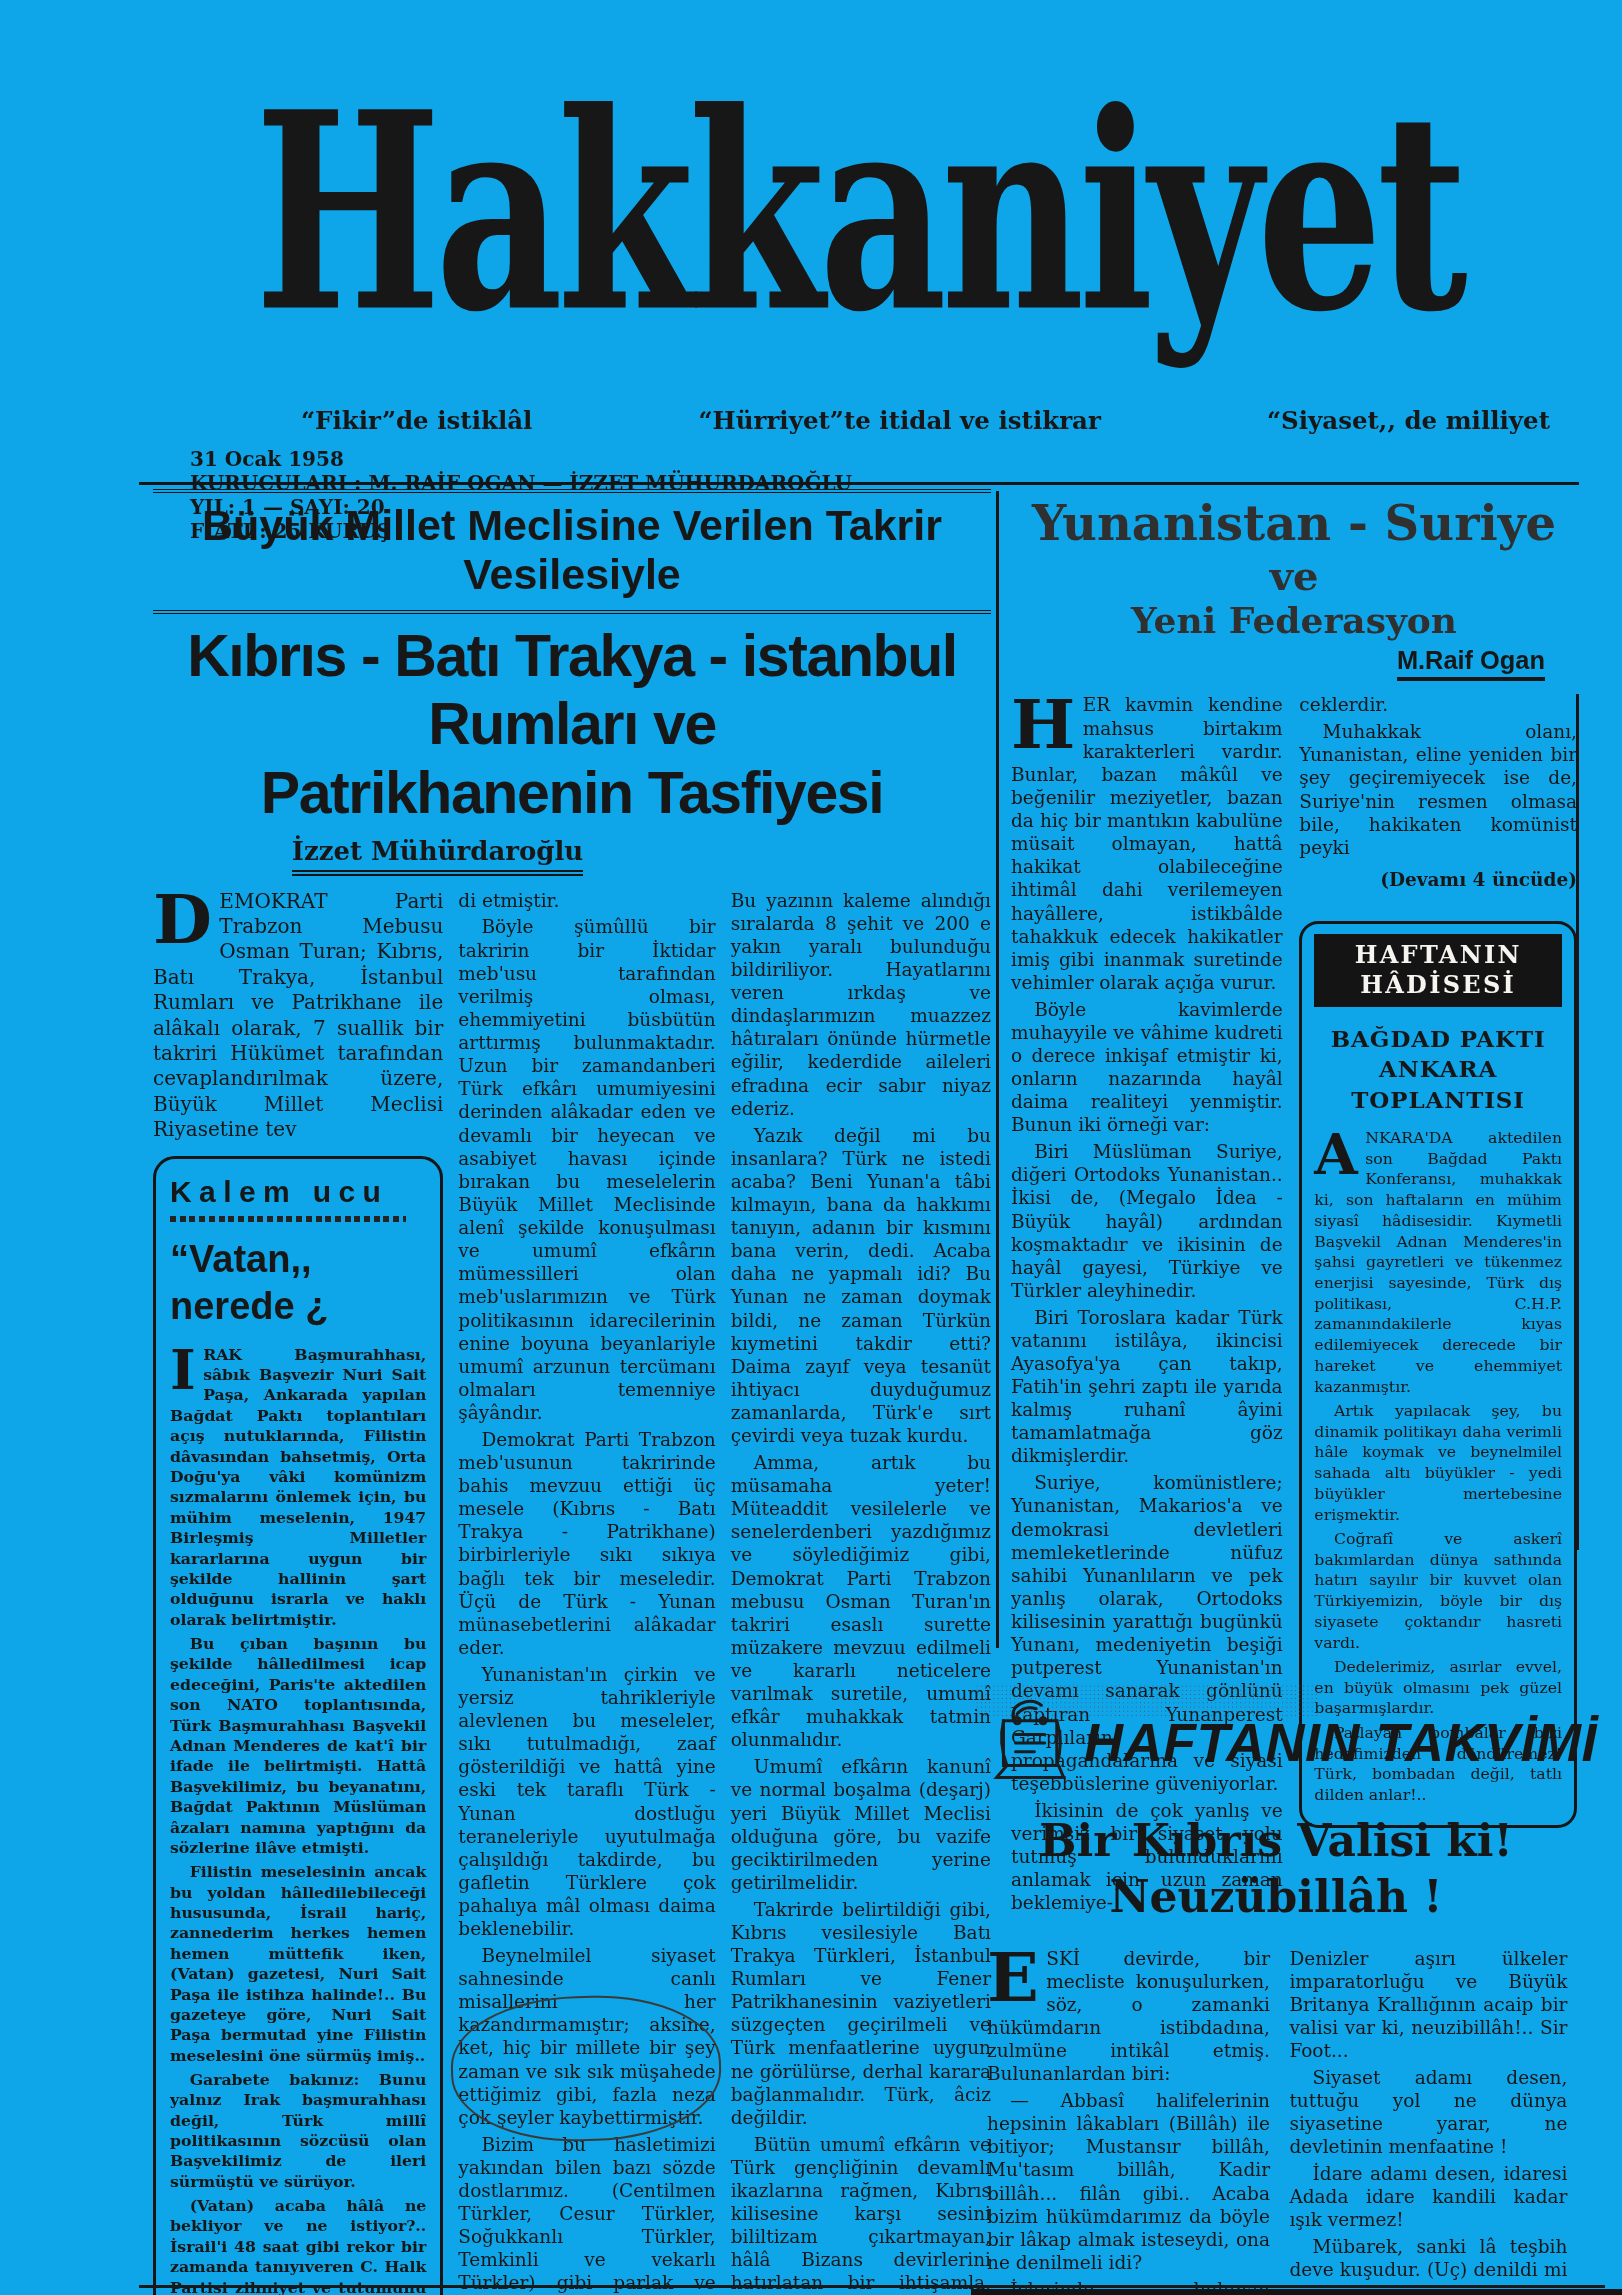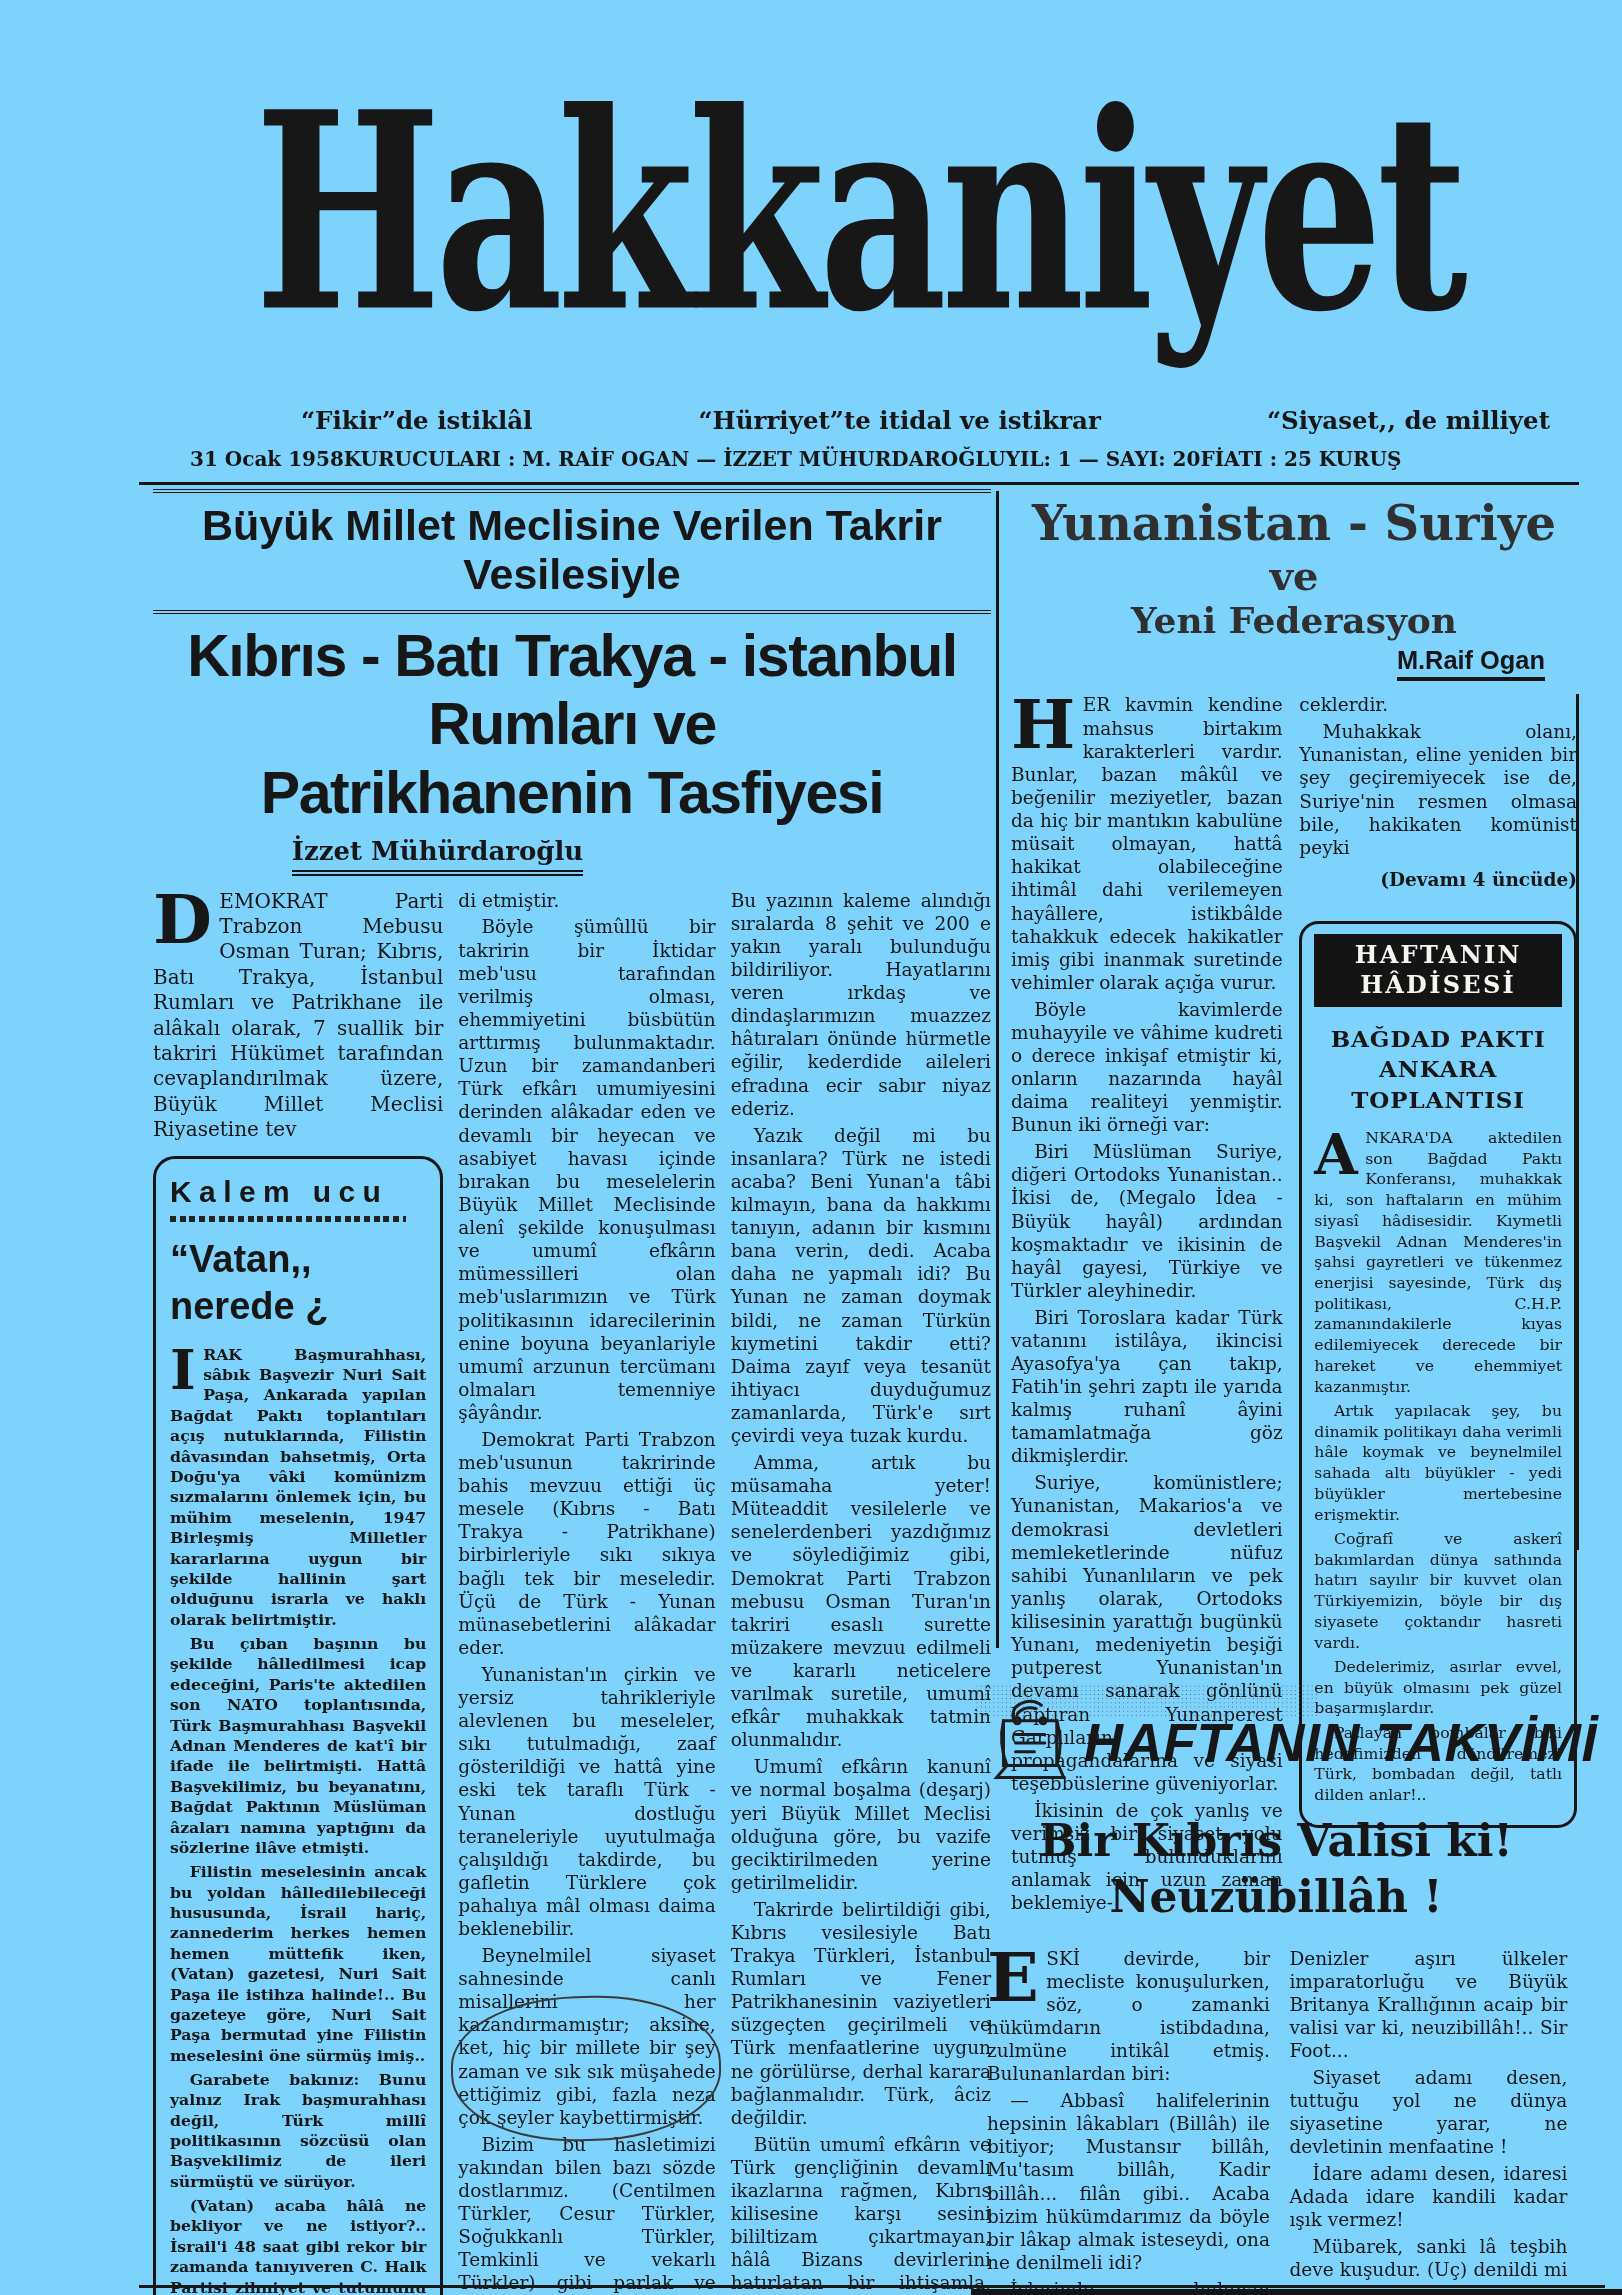"Hakkaniyet" .page { background: #7dd3fc -> #0ea5e9 }
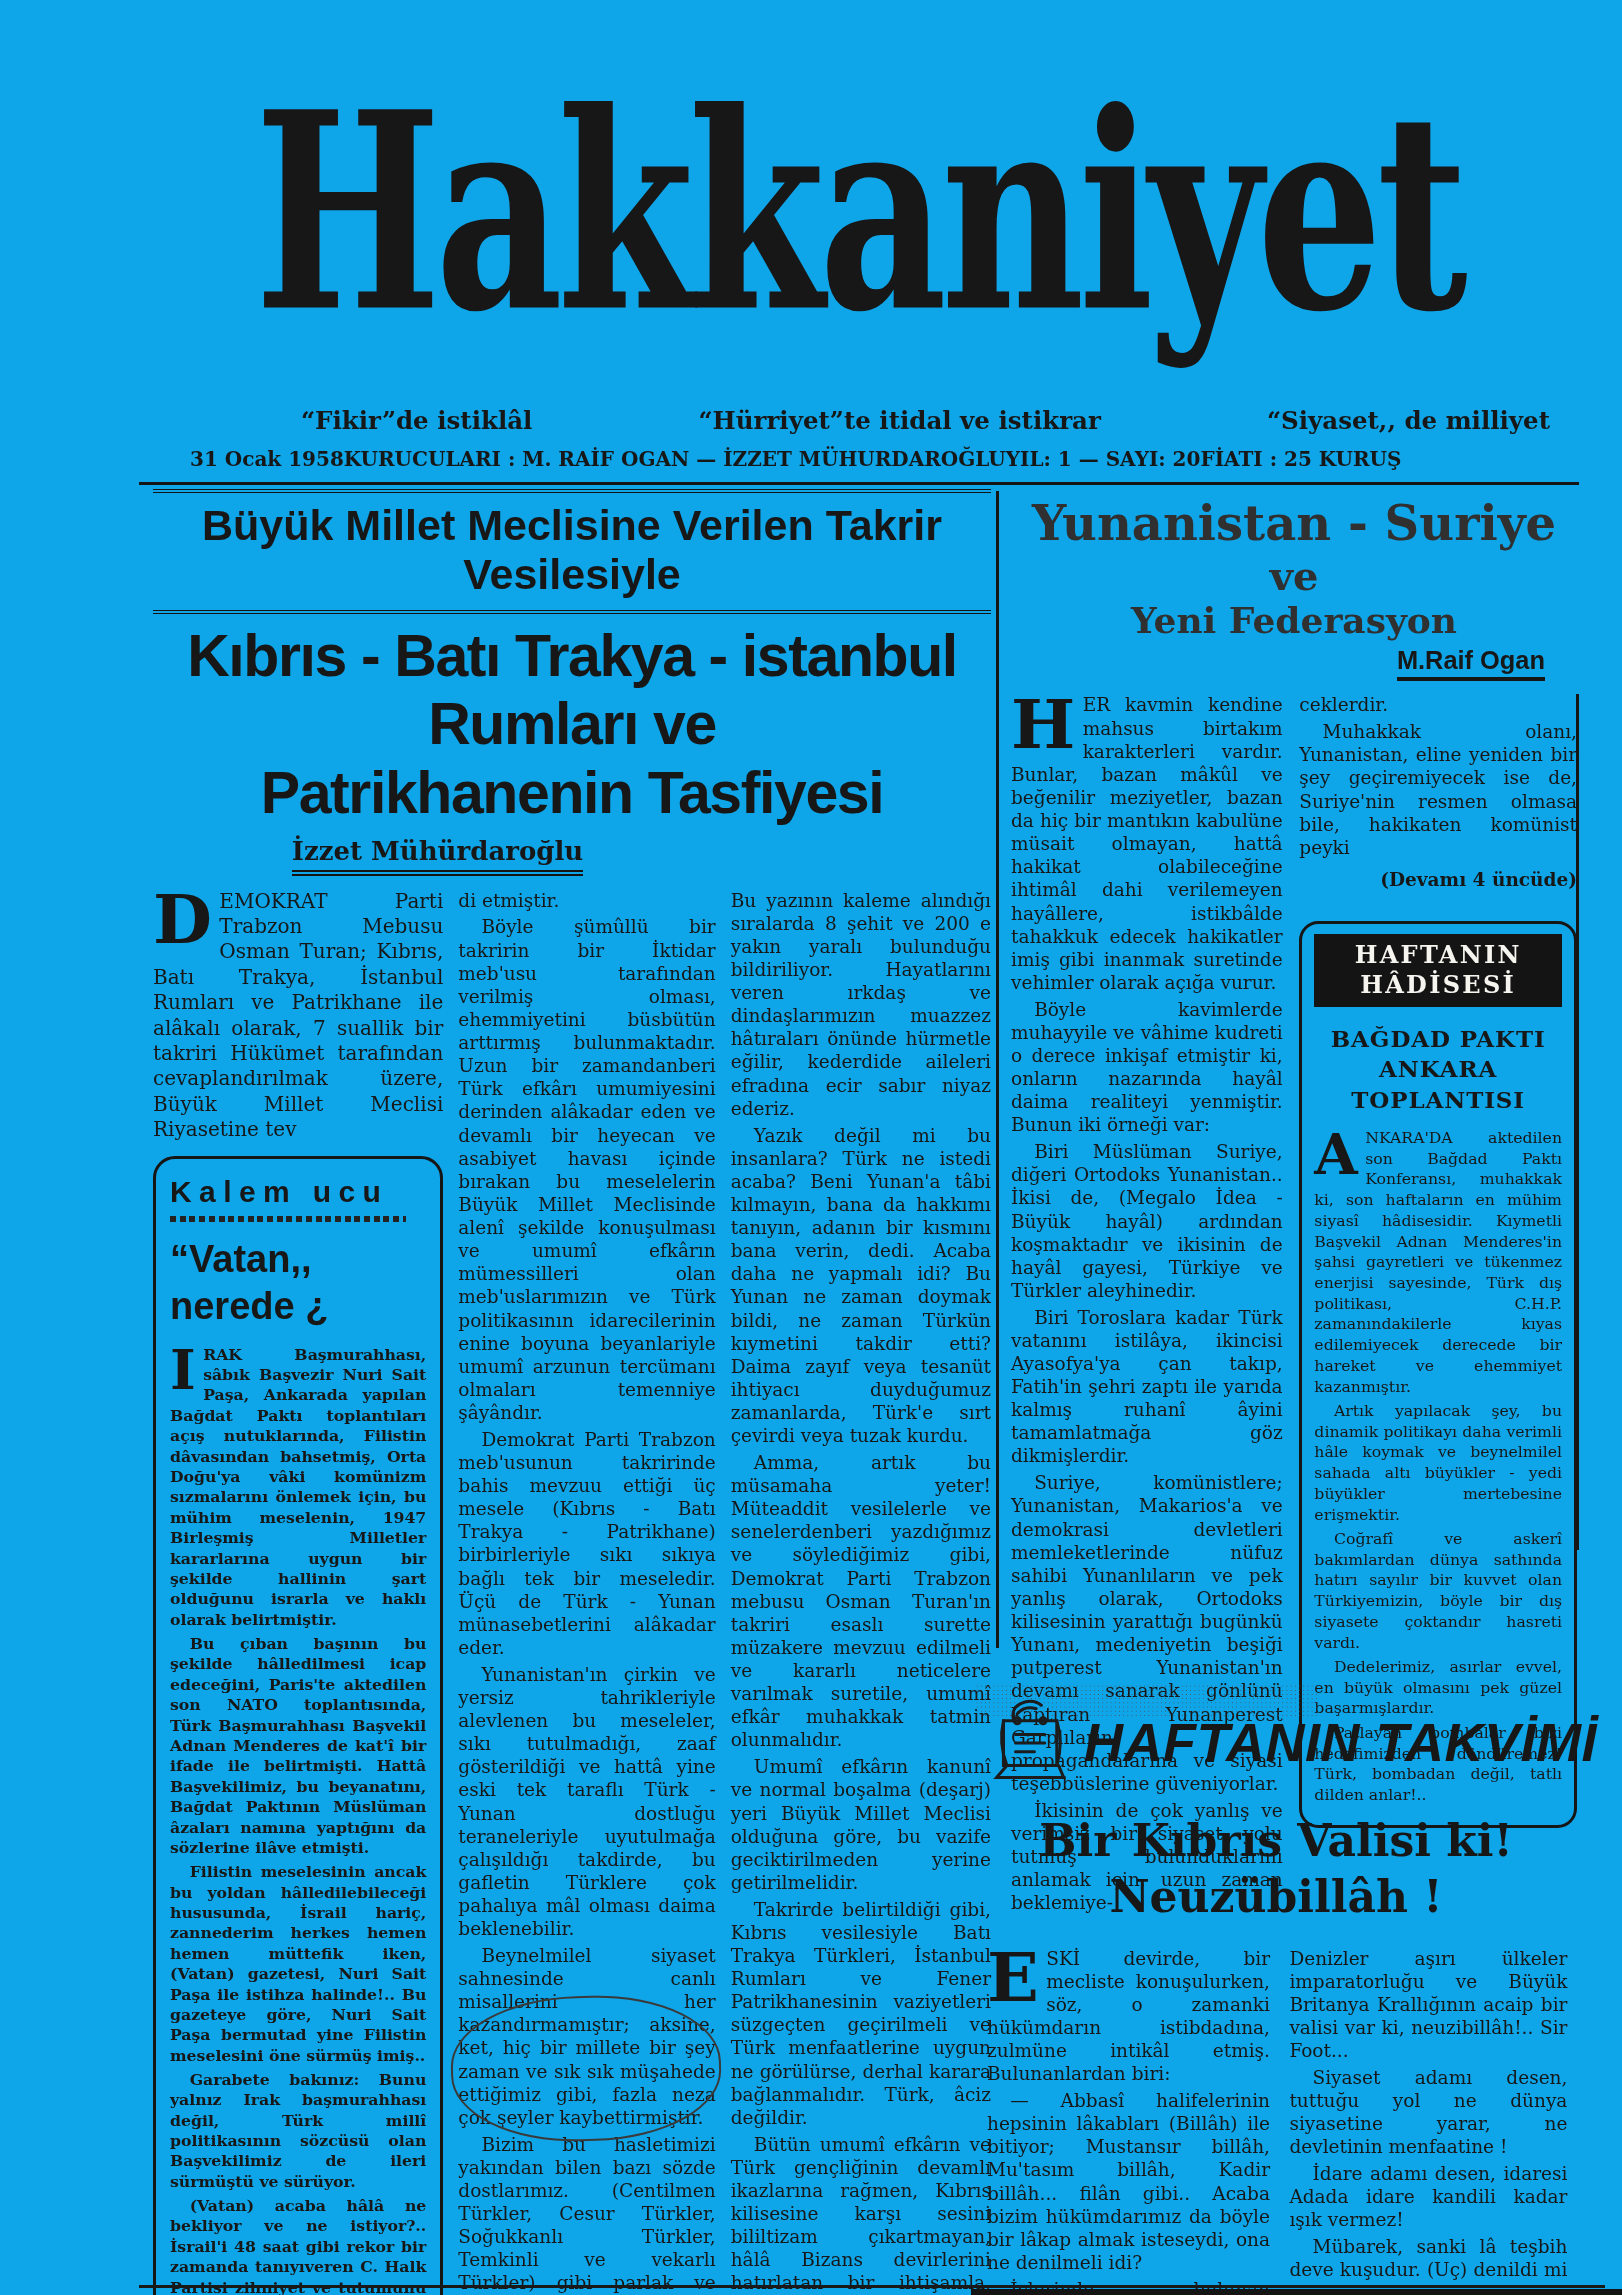"31 Ocak 1958" .dateline { flex-direction: none -> column; justify-content: flex-start -> space-between }
